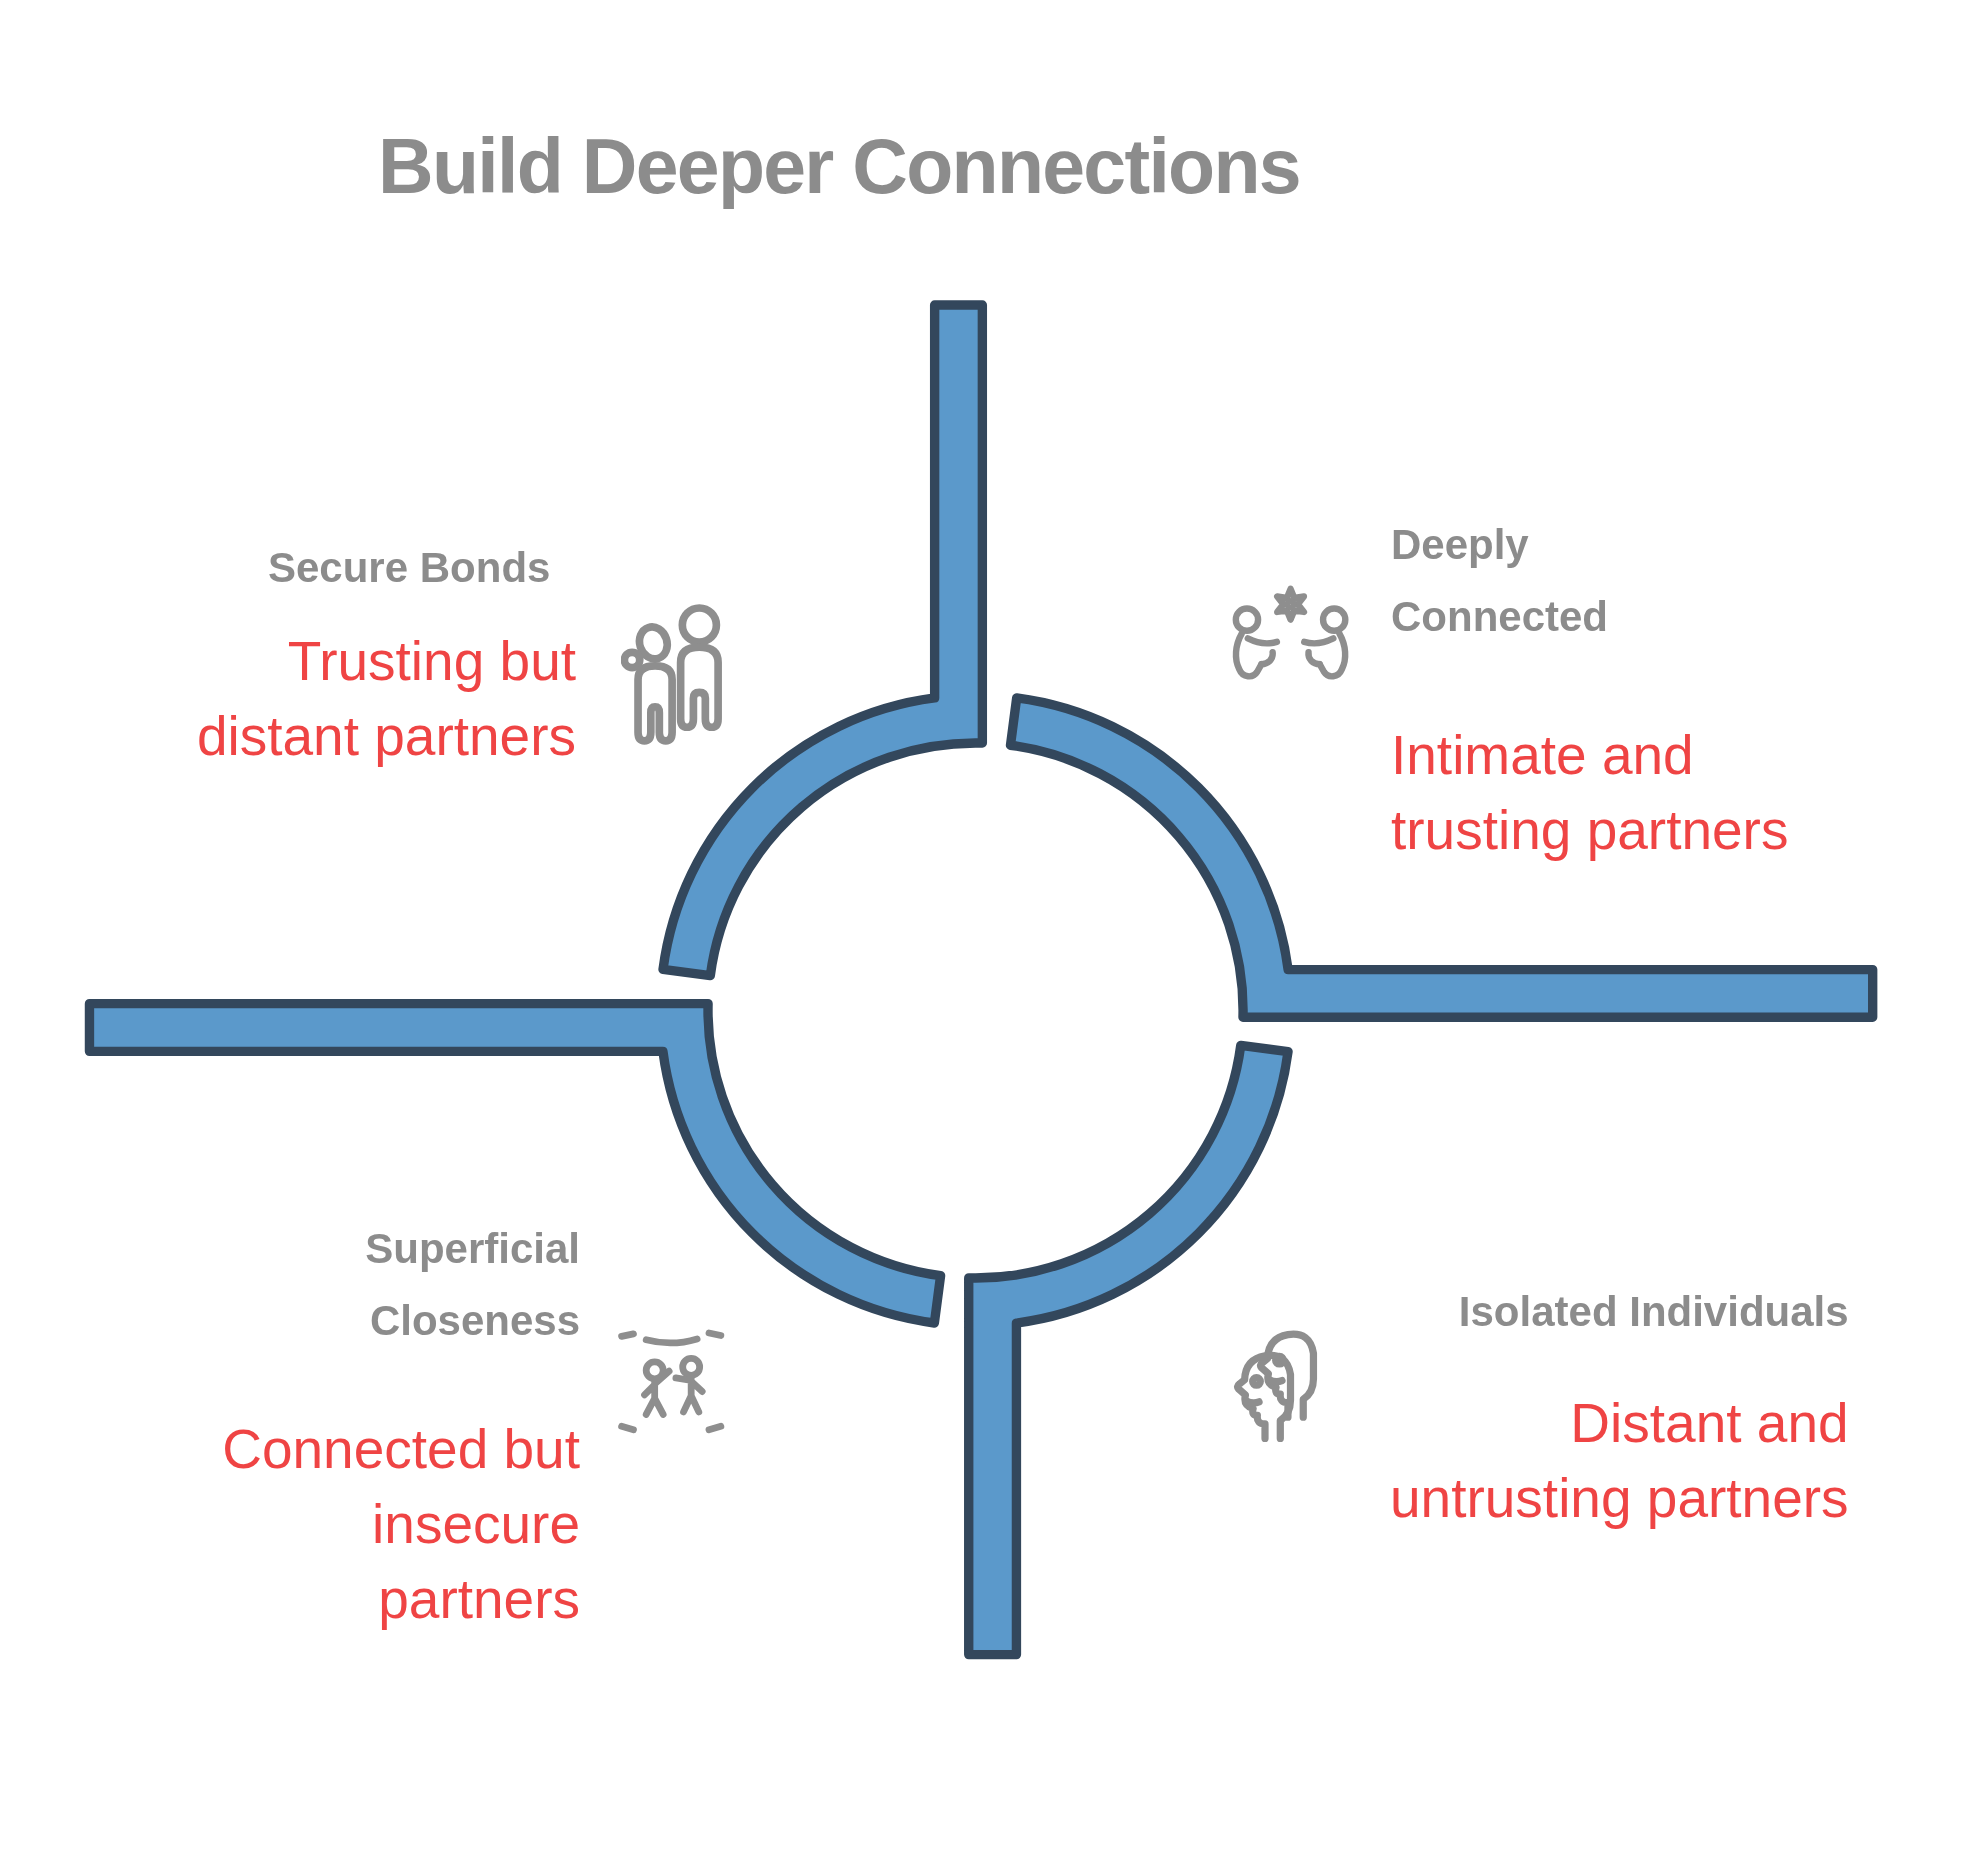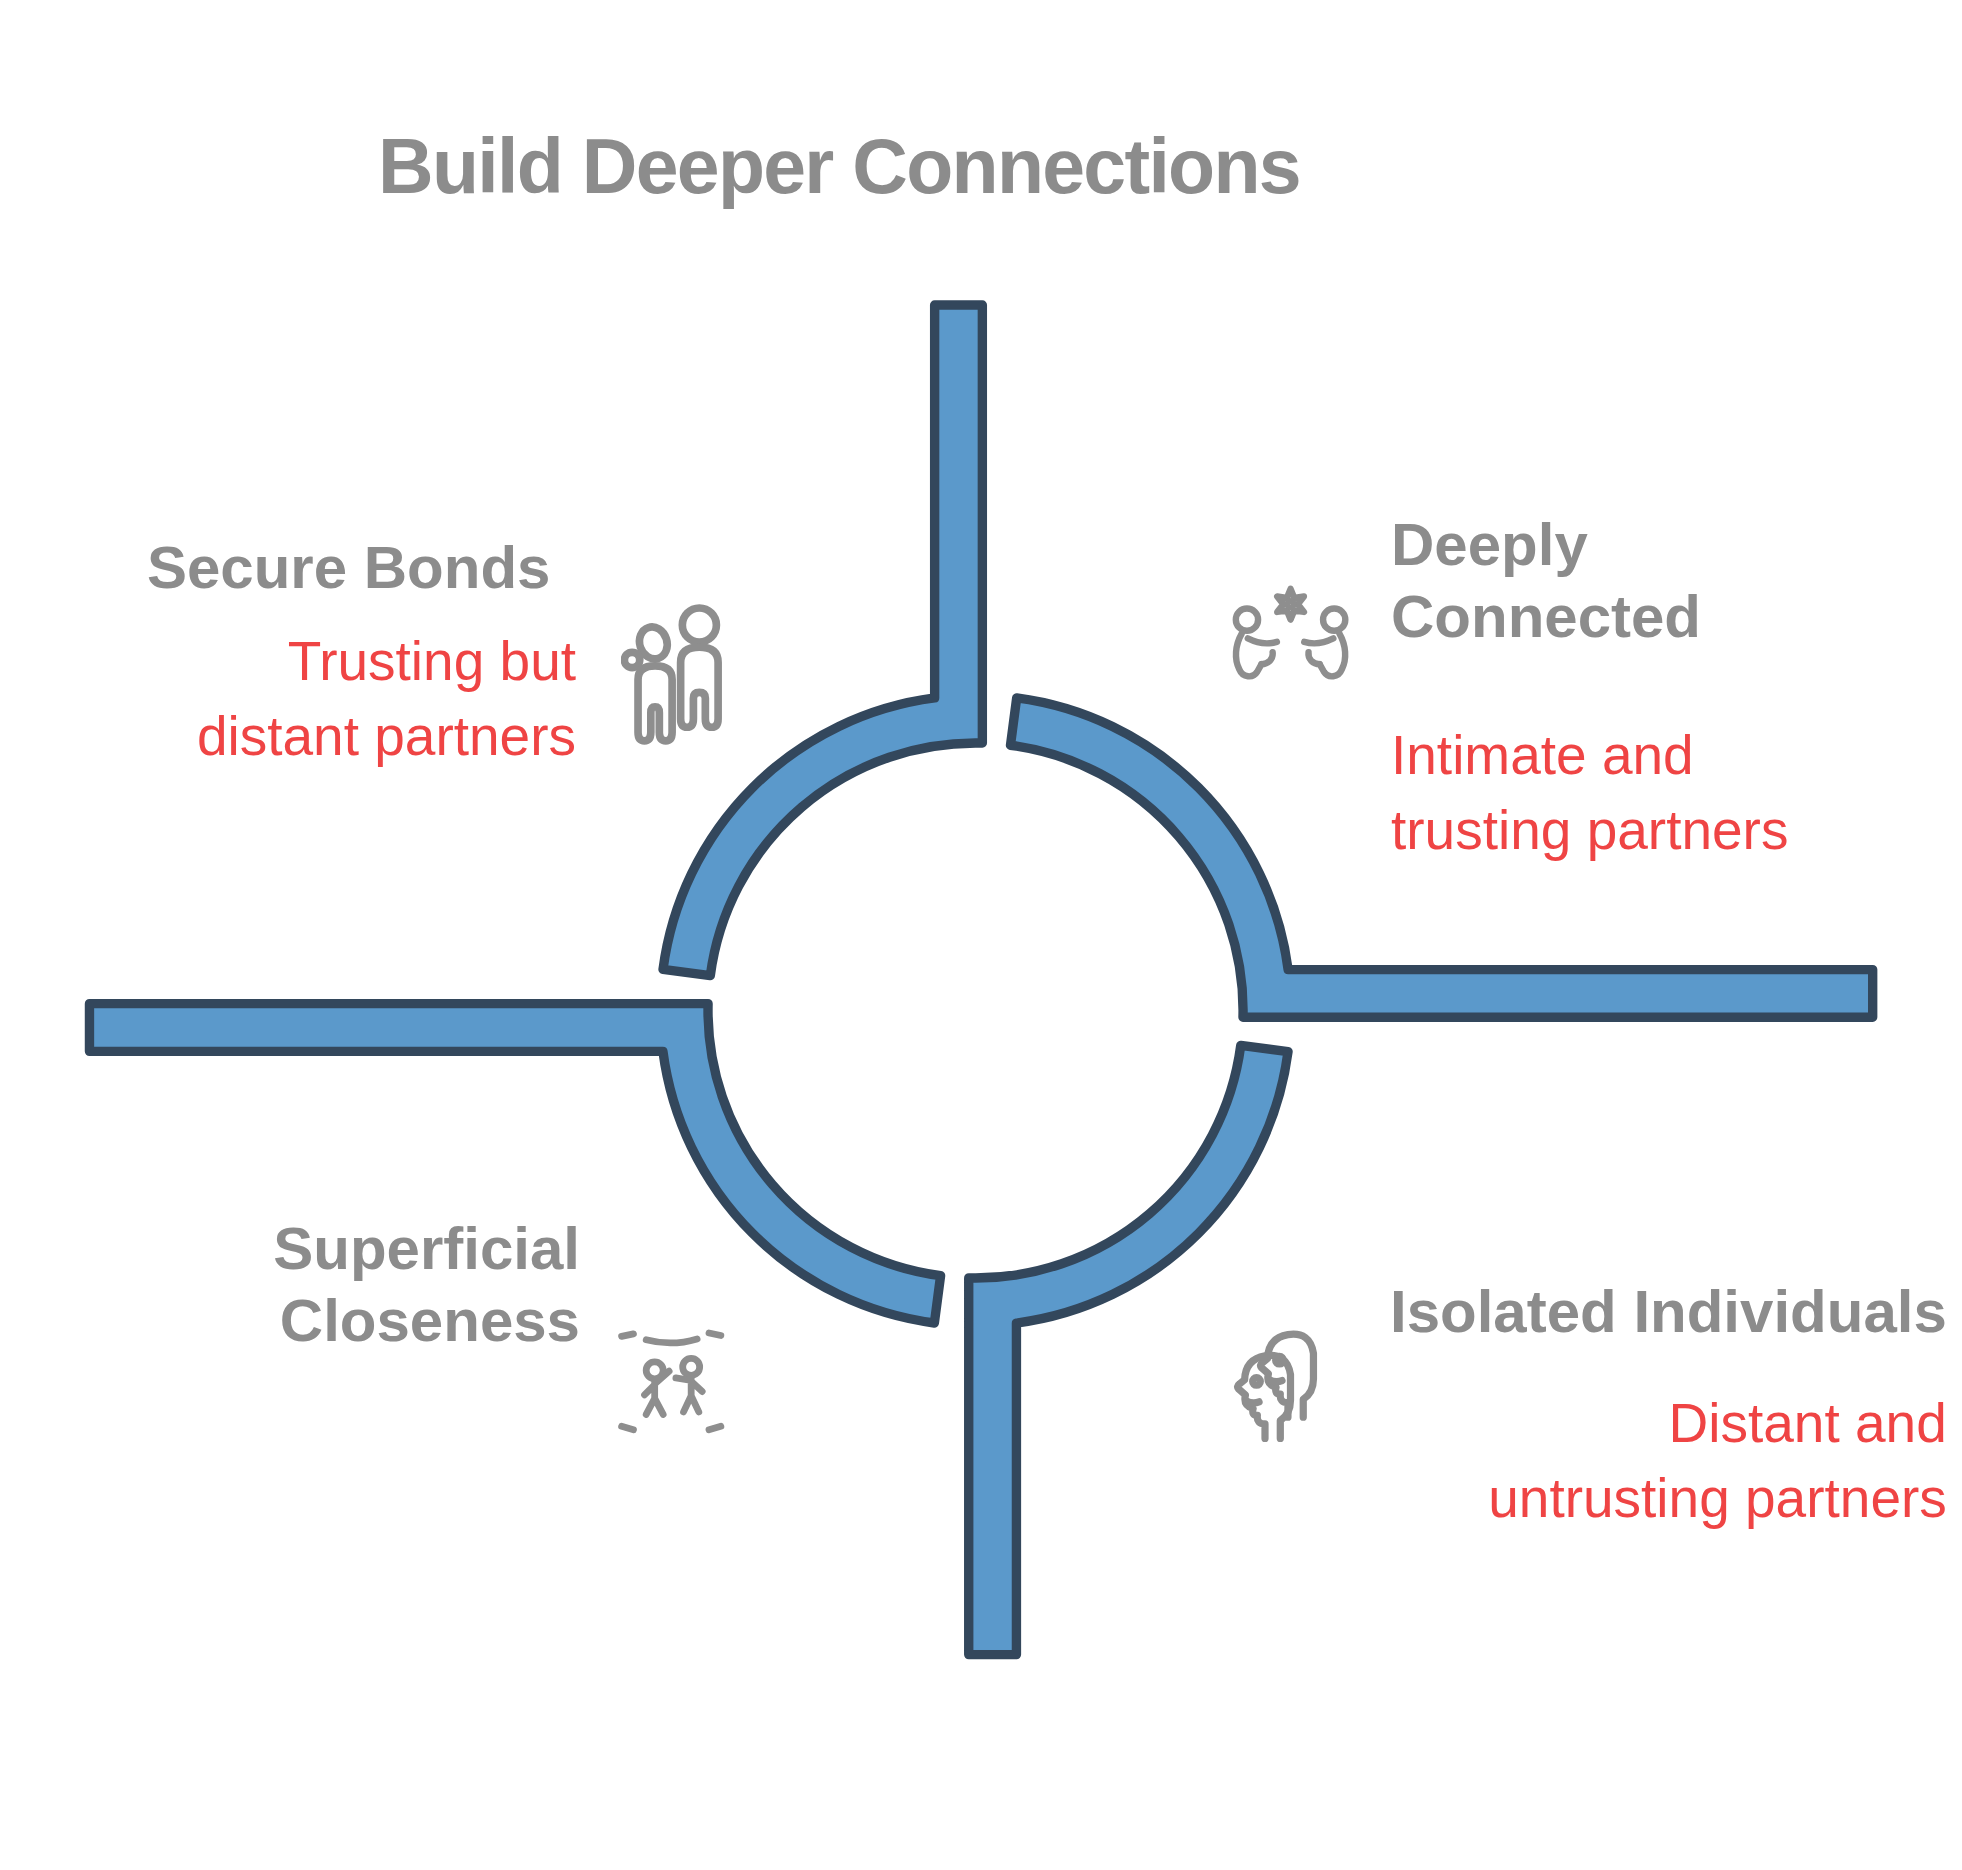"Secure Bonds" .q-heading { font-size: 60px -> 42px }
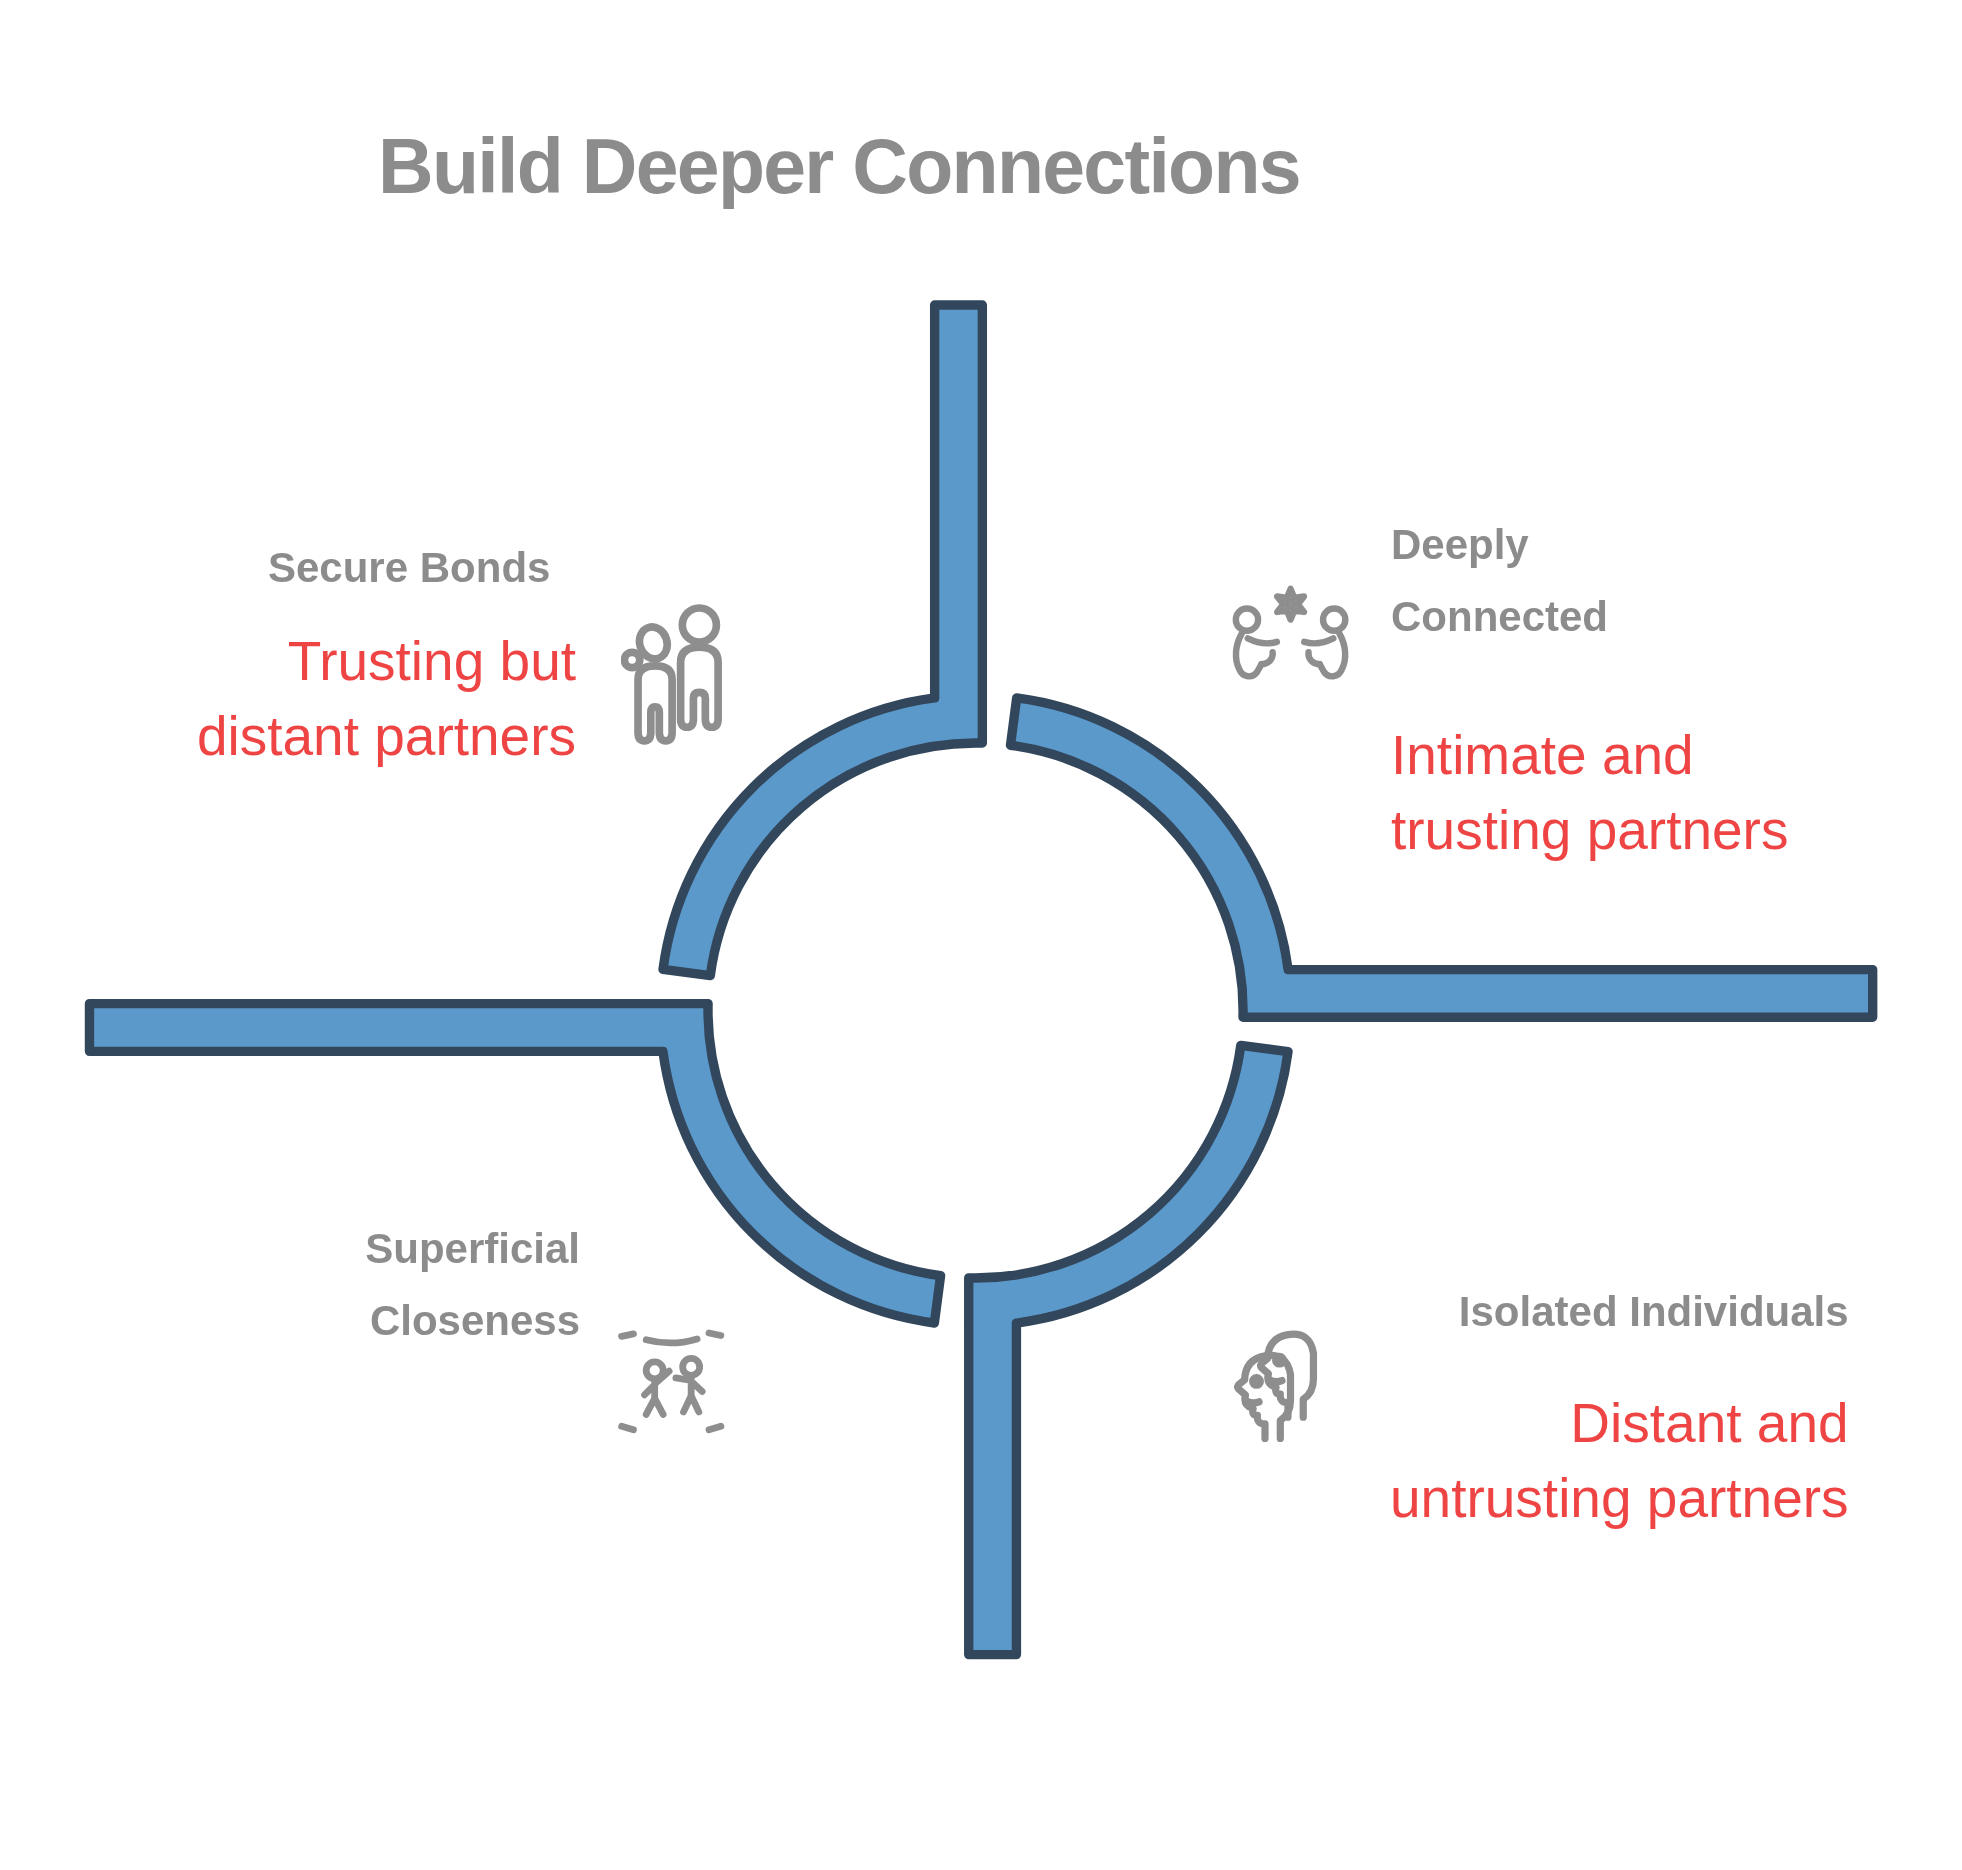"Connected but" div.q-body { html: none -> <div>Connected but insecure partners</div> }
